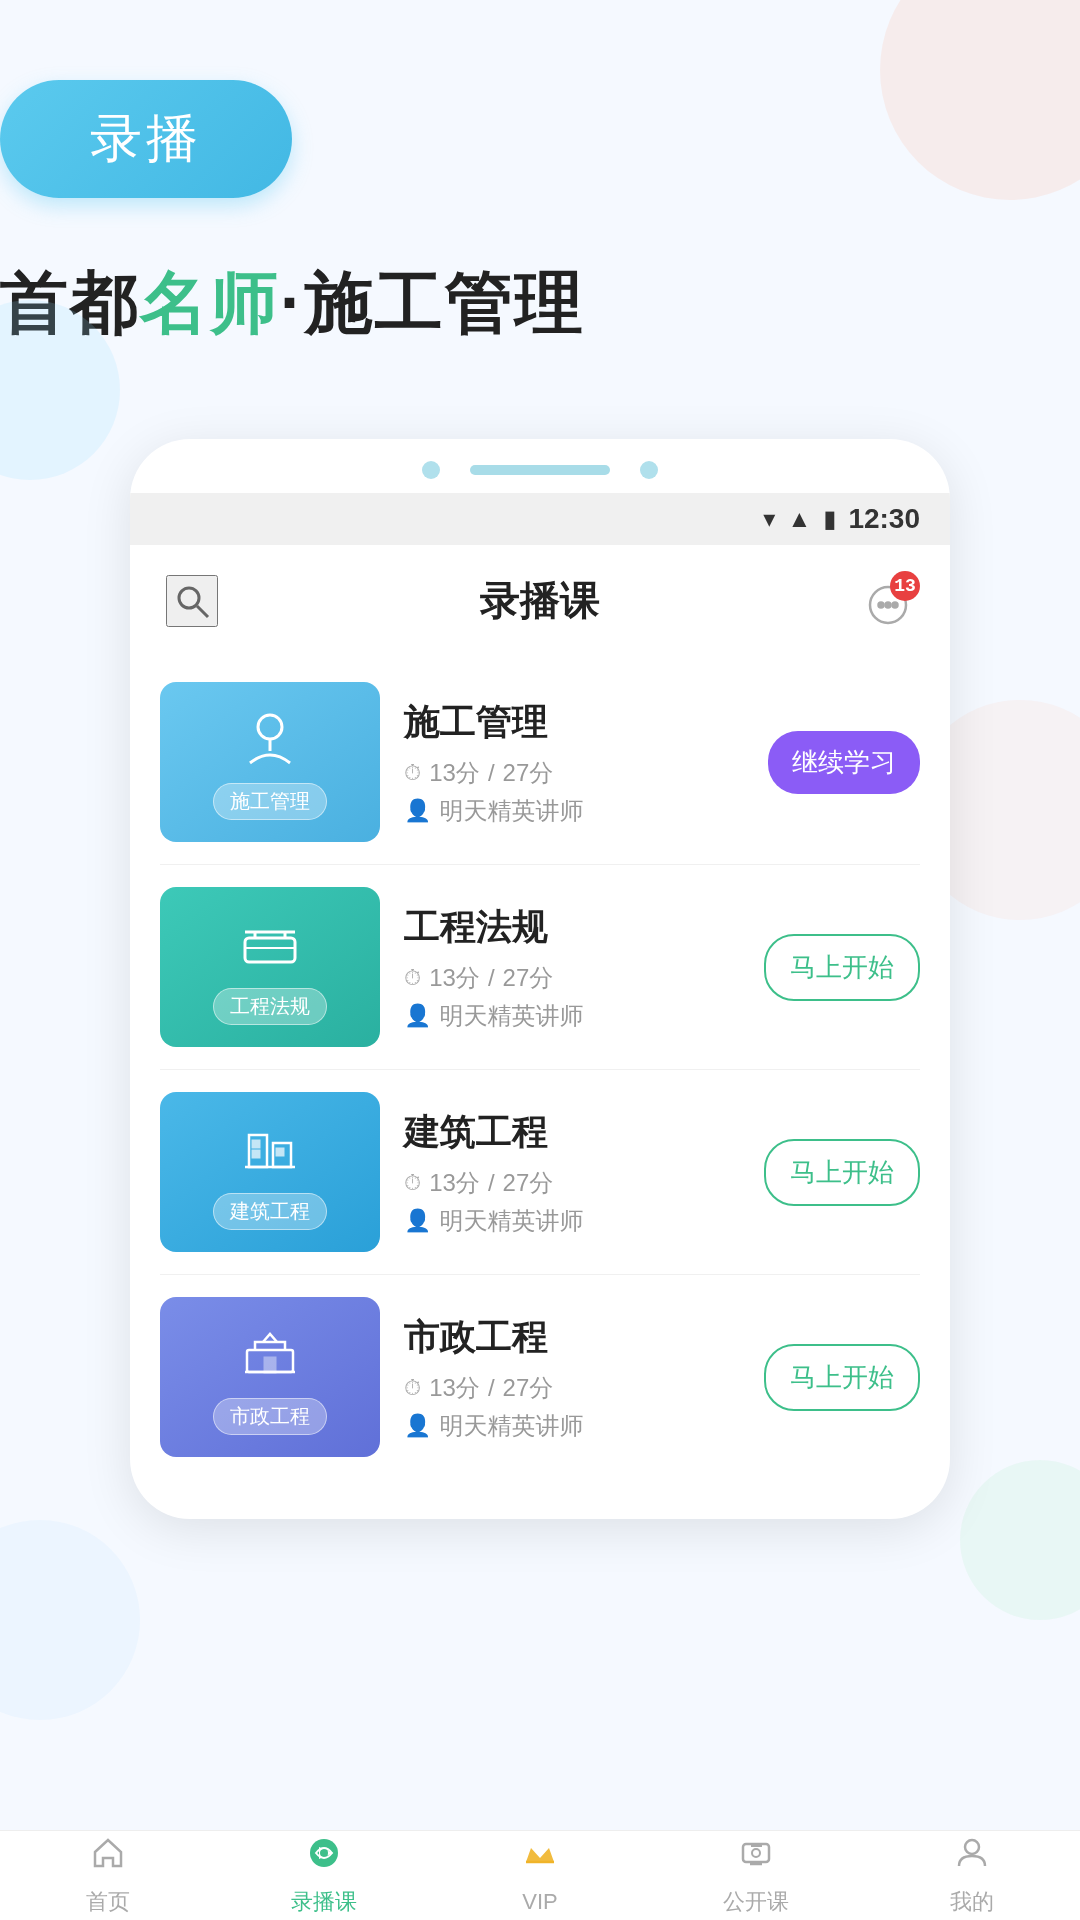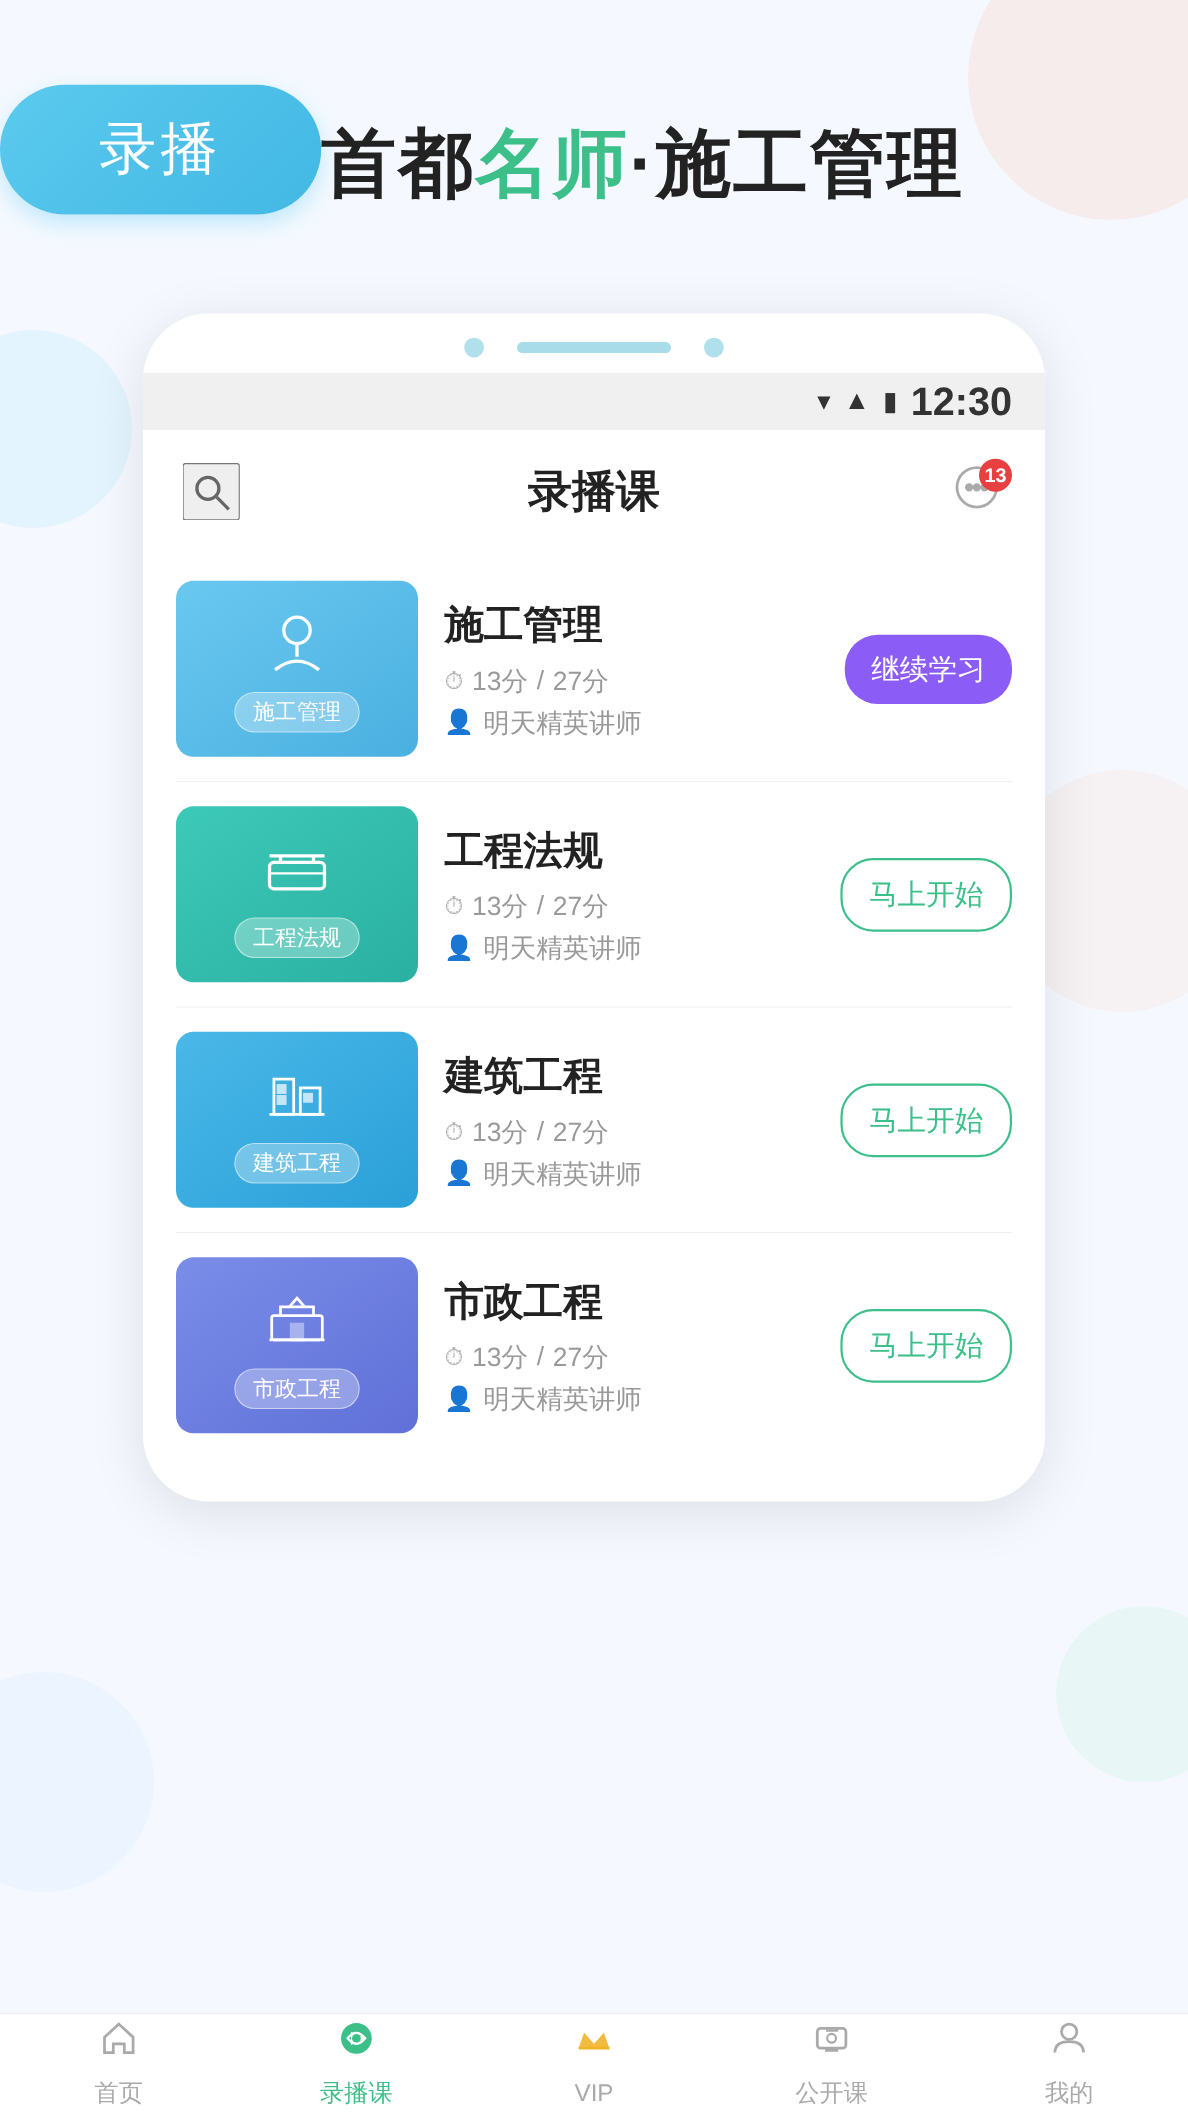"录播" .top-section { align-items: flex-end -> flex-start; flex-direction: row -> column; padding: 44px 0 40px -> 80px 0 40px }
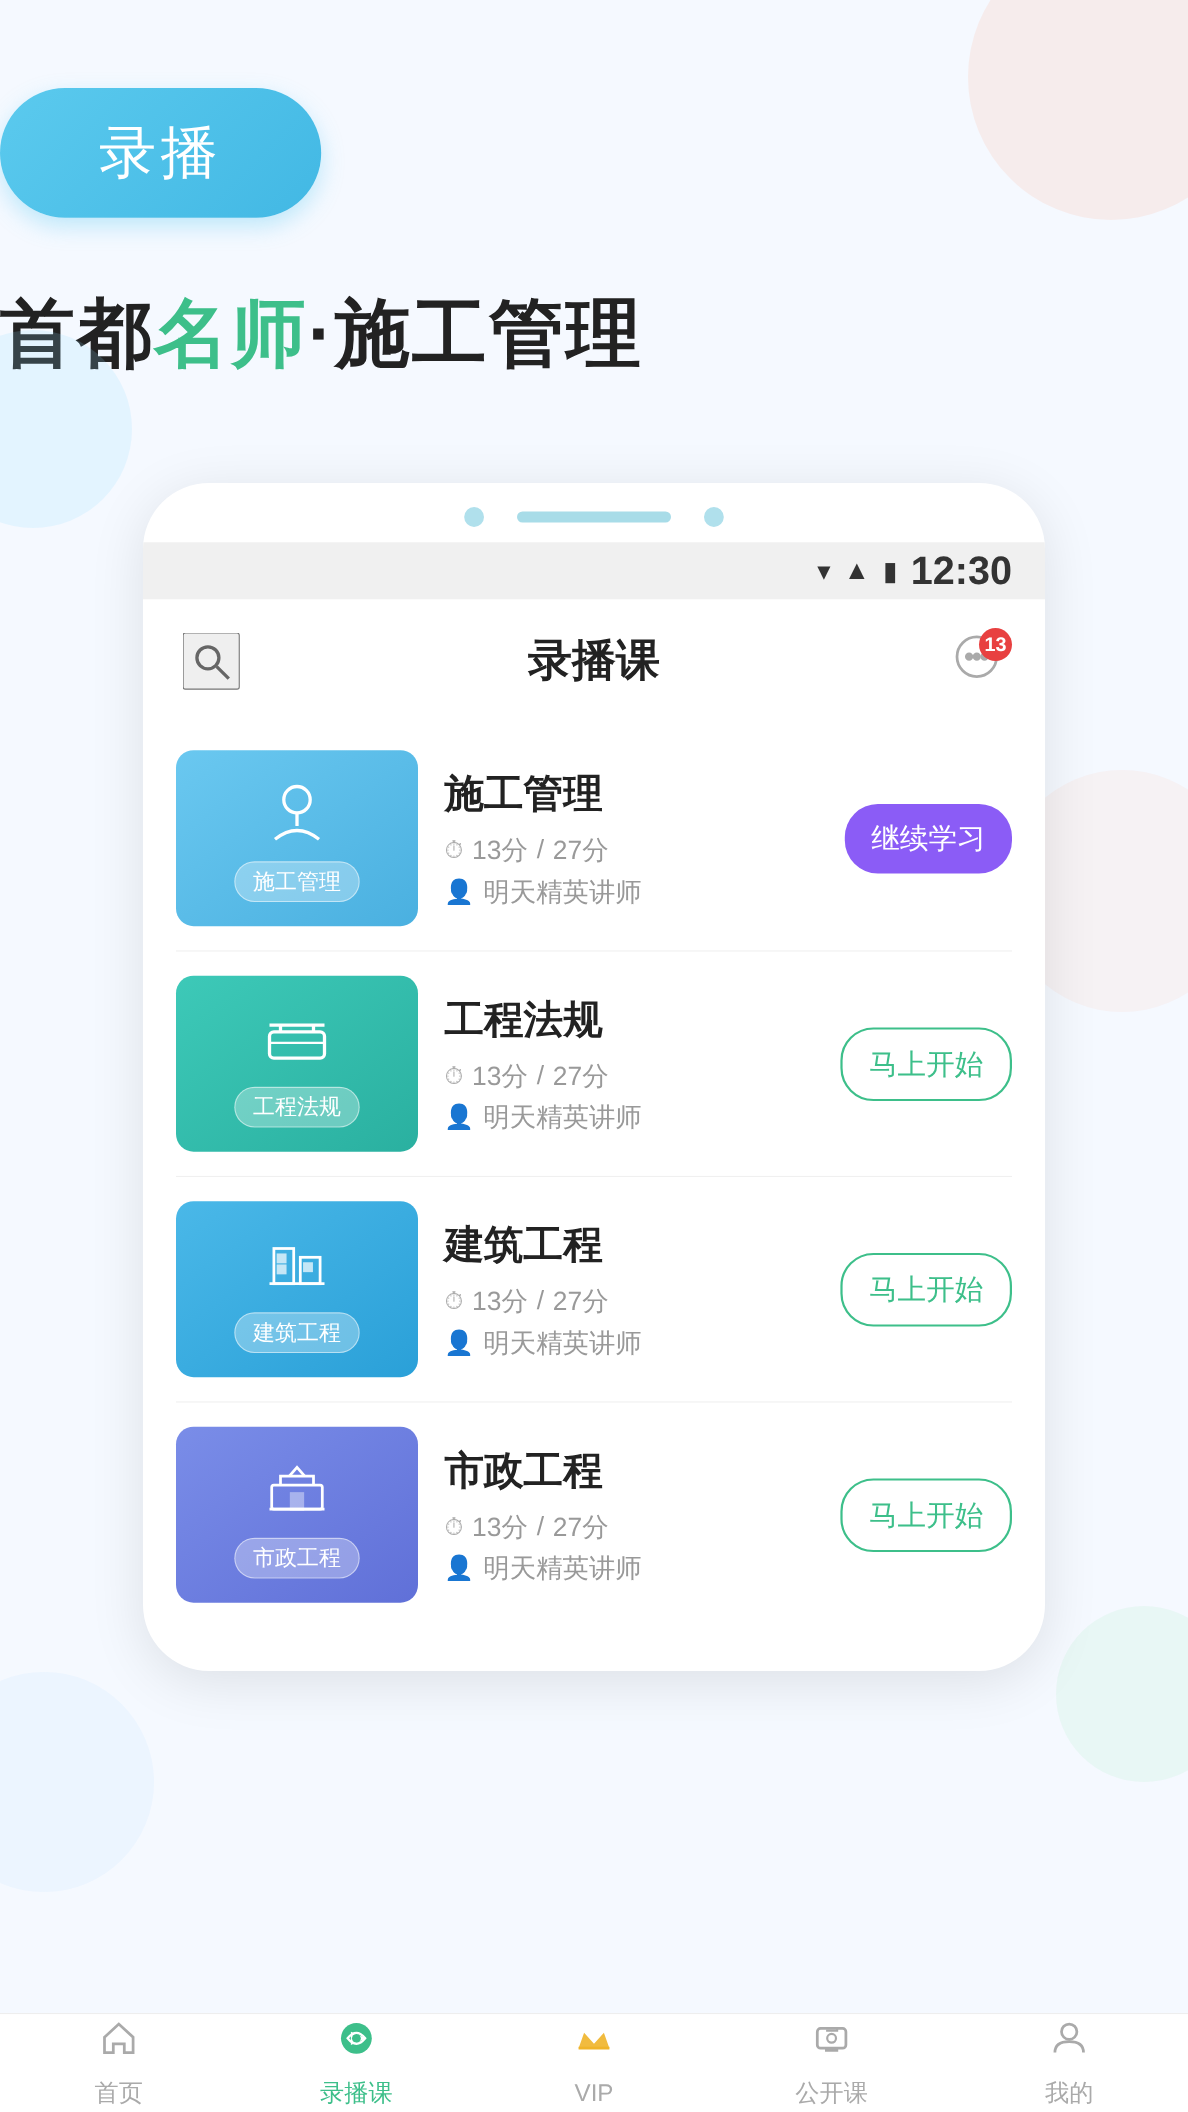"12:30" .status-bar .time { font-size: 36px -> 28px }
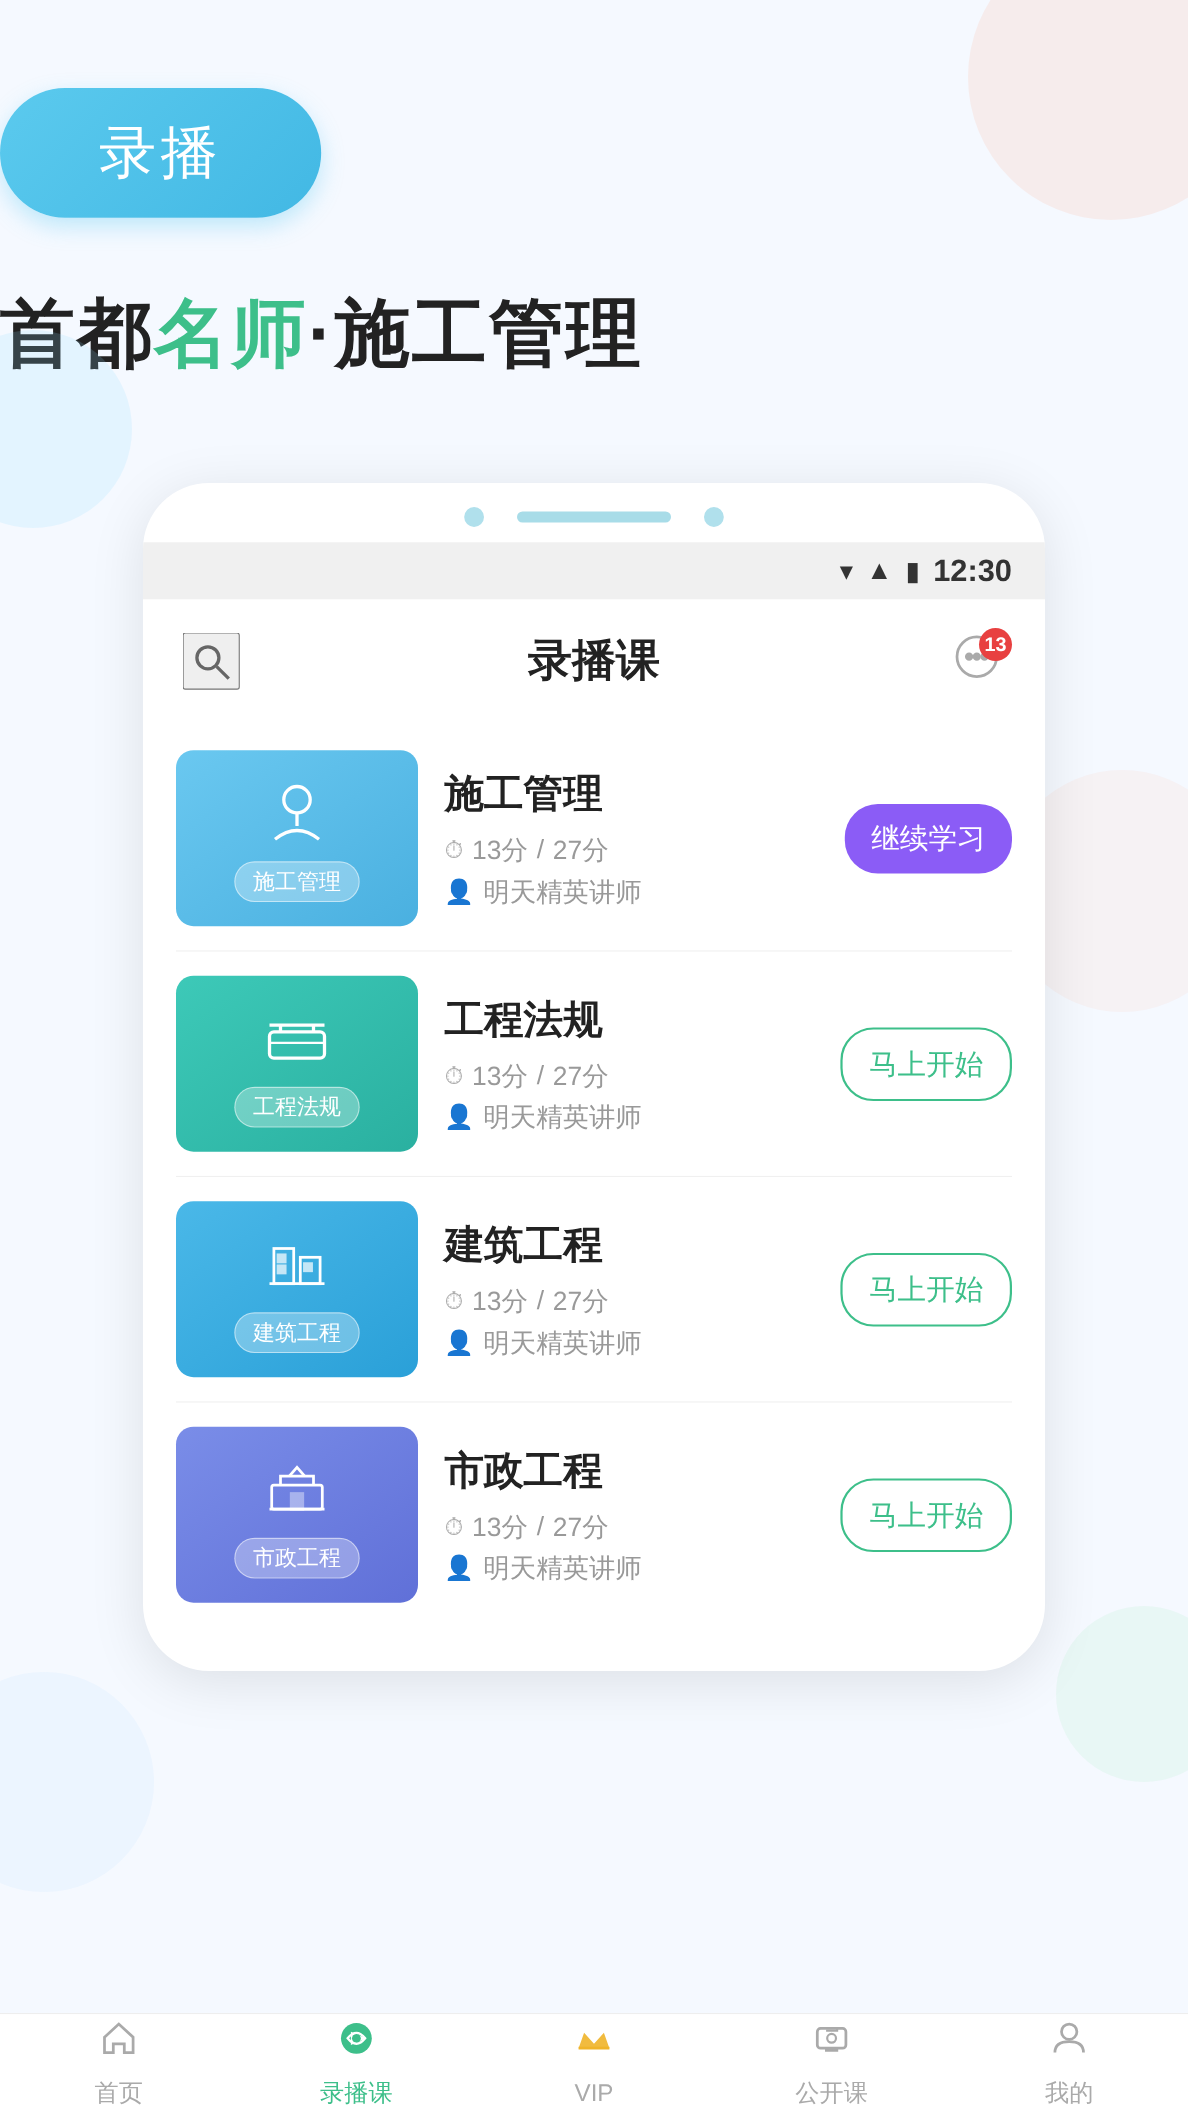"13" .msg-btn { align-items: flex-start -> flex-end; font-family: none -> Liberation Mono, monospace }
